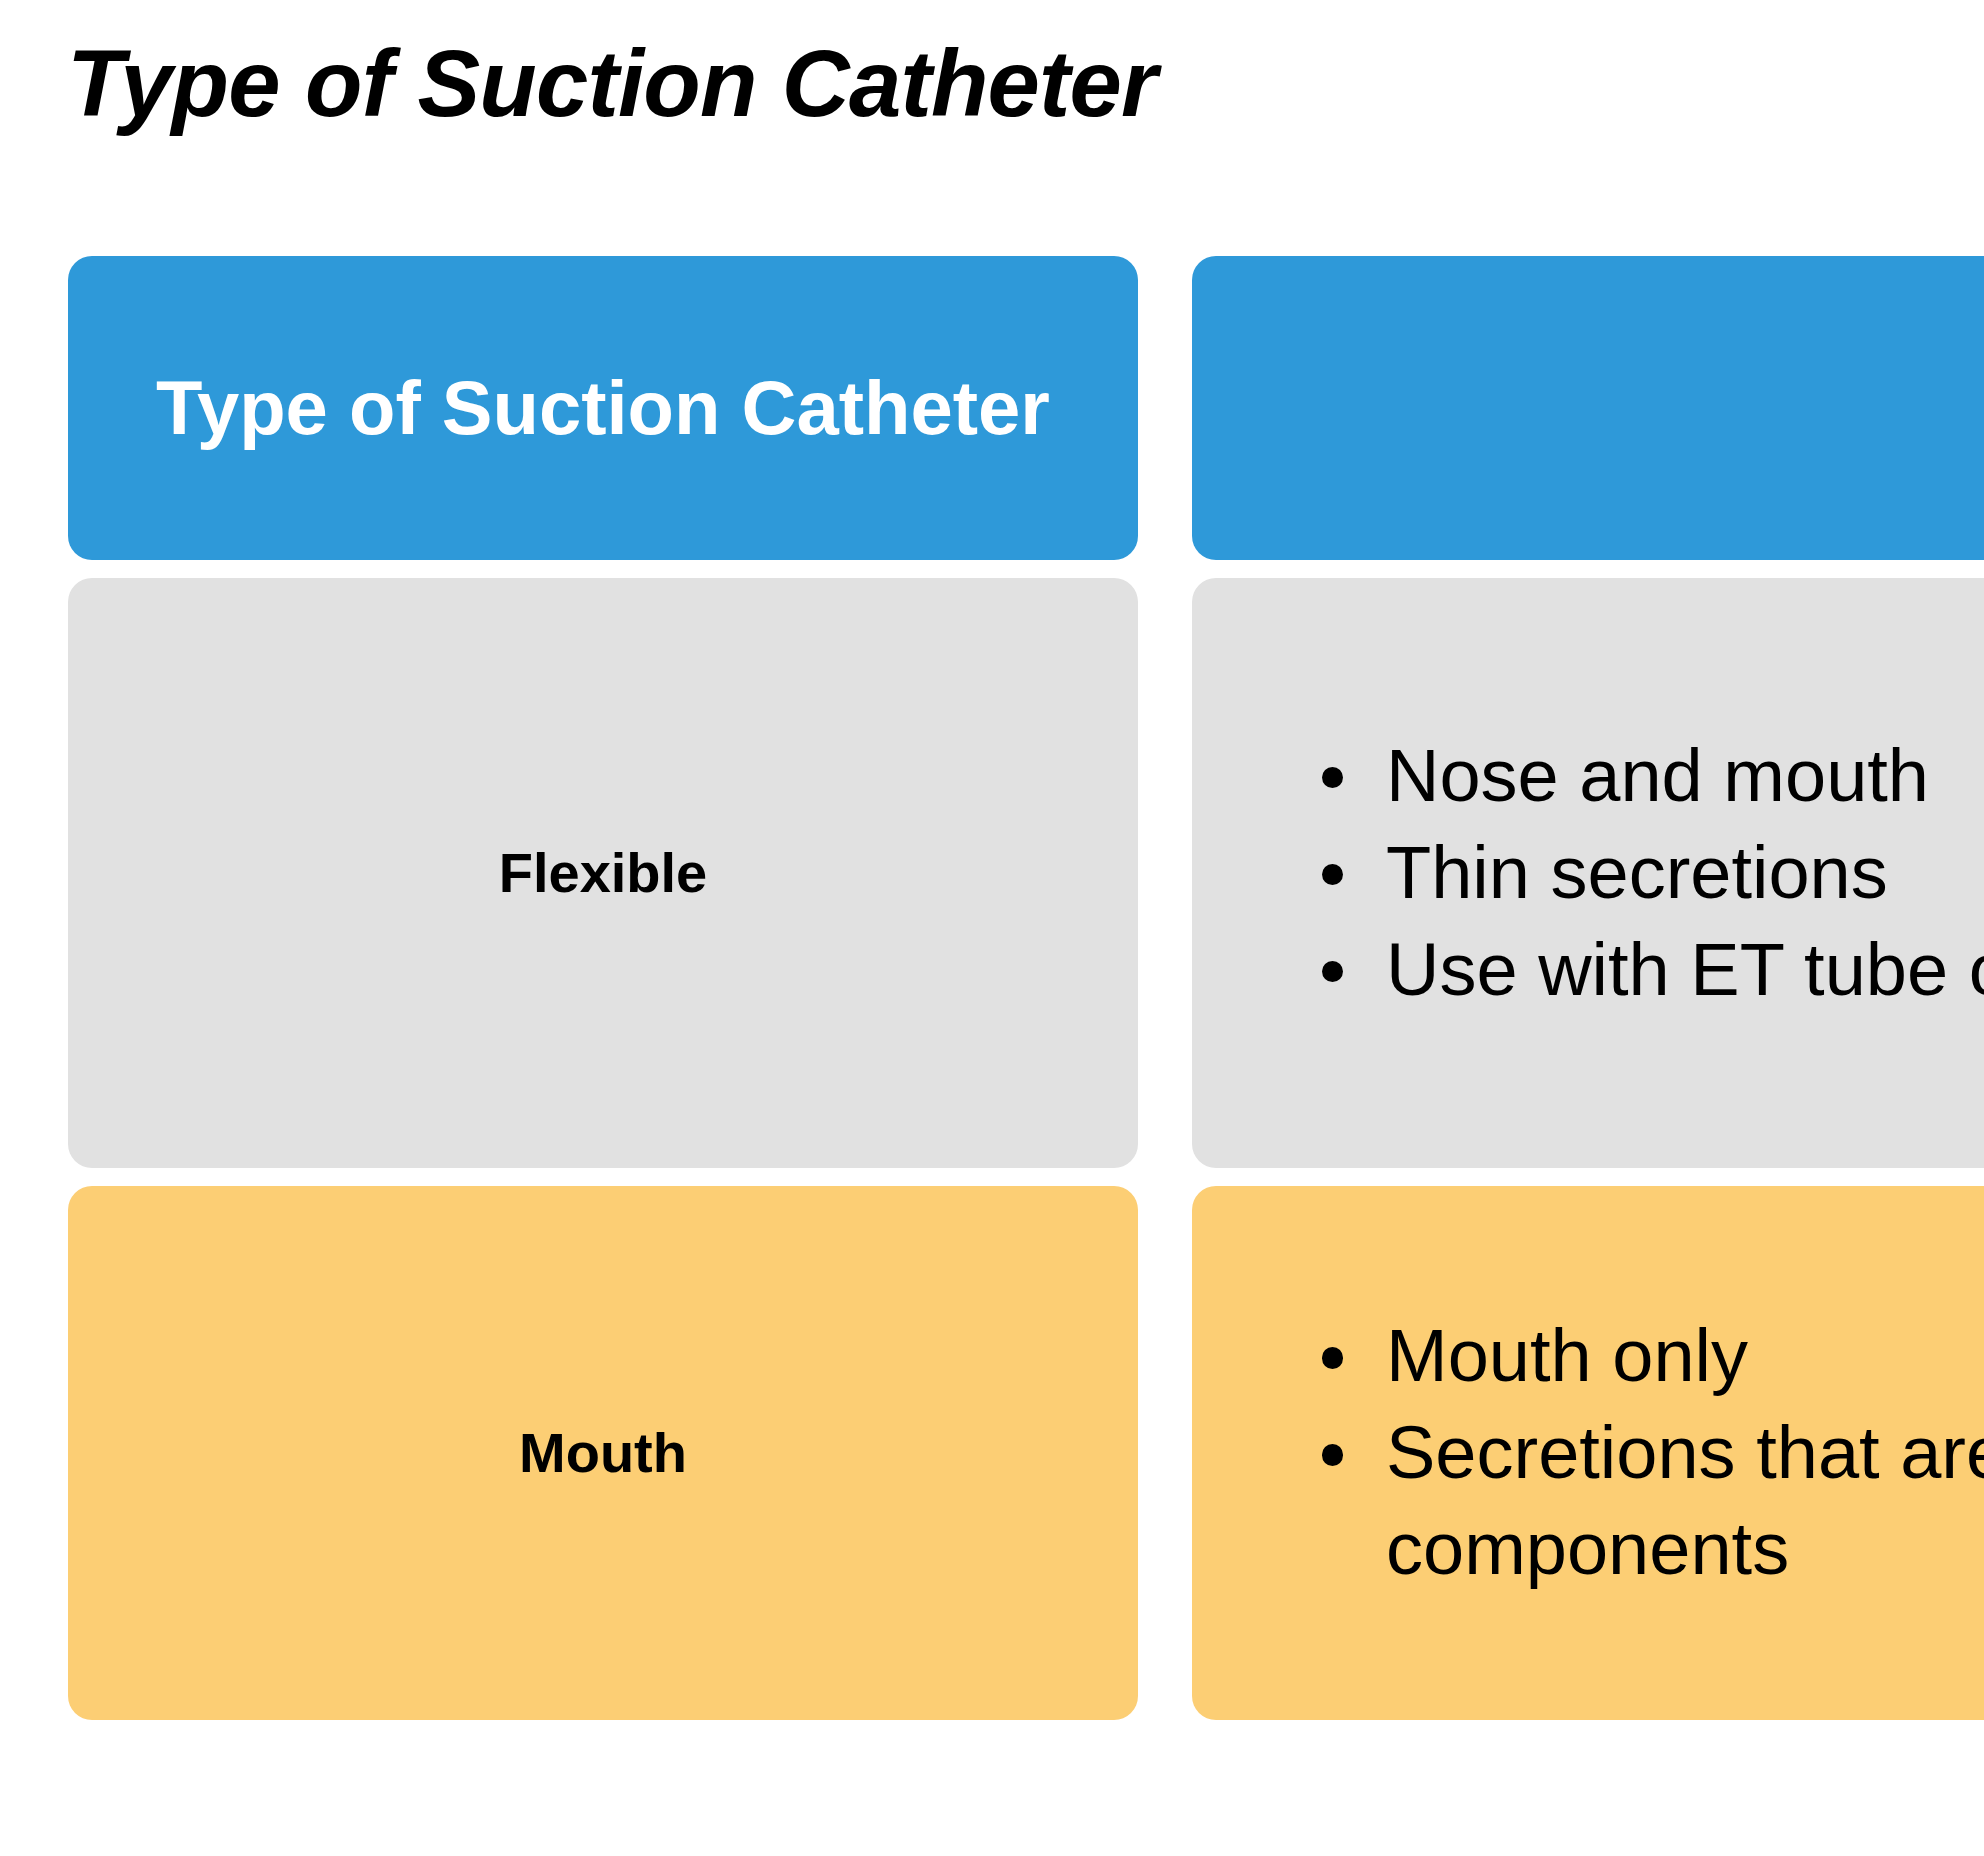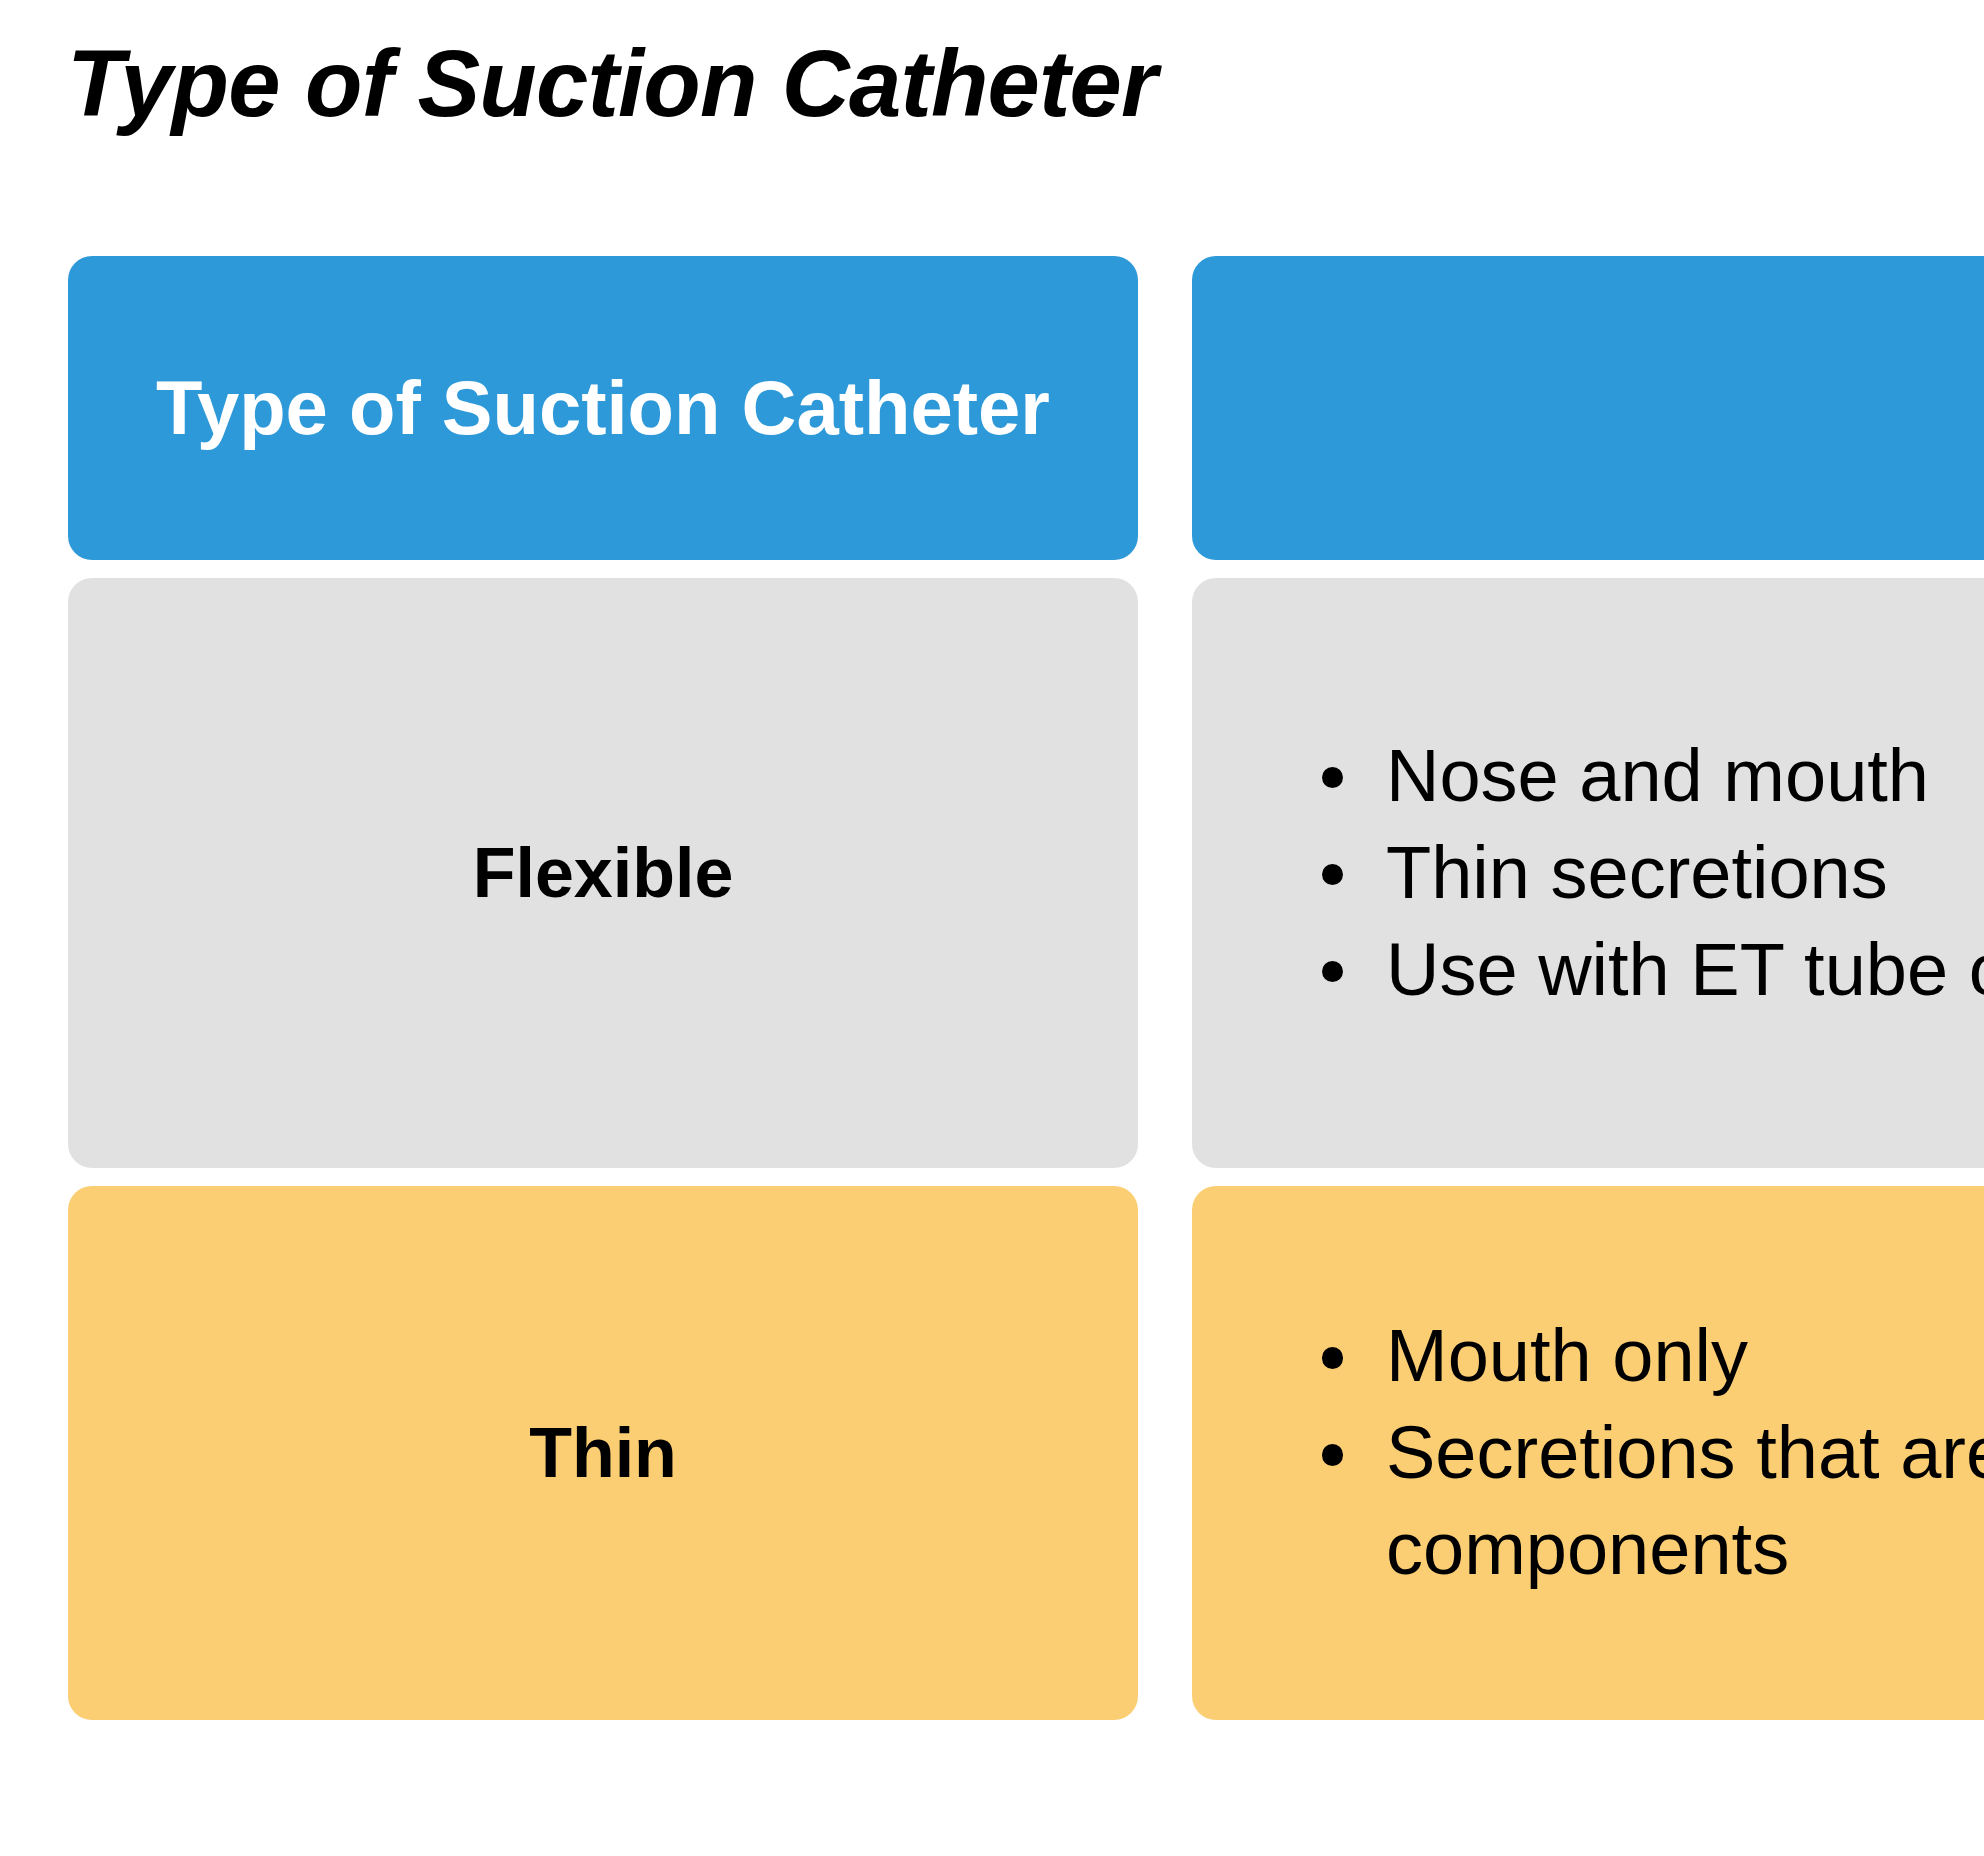"Flexible" .cat-label { font-size: 70px -> 56px }
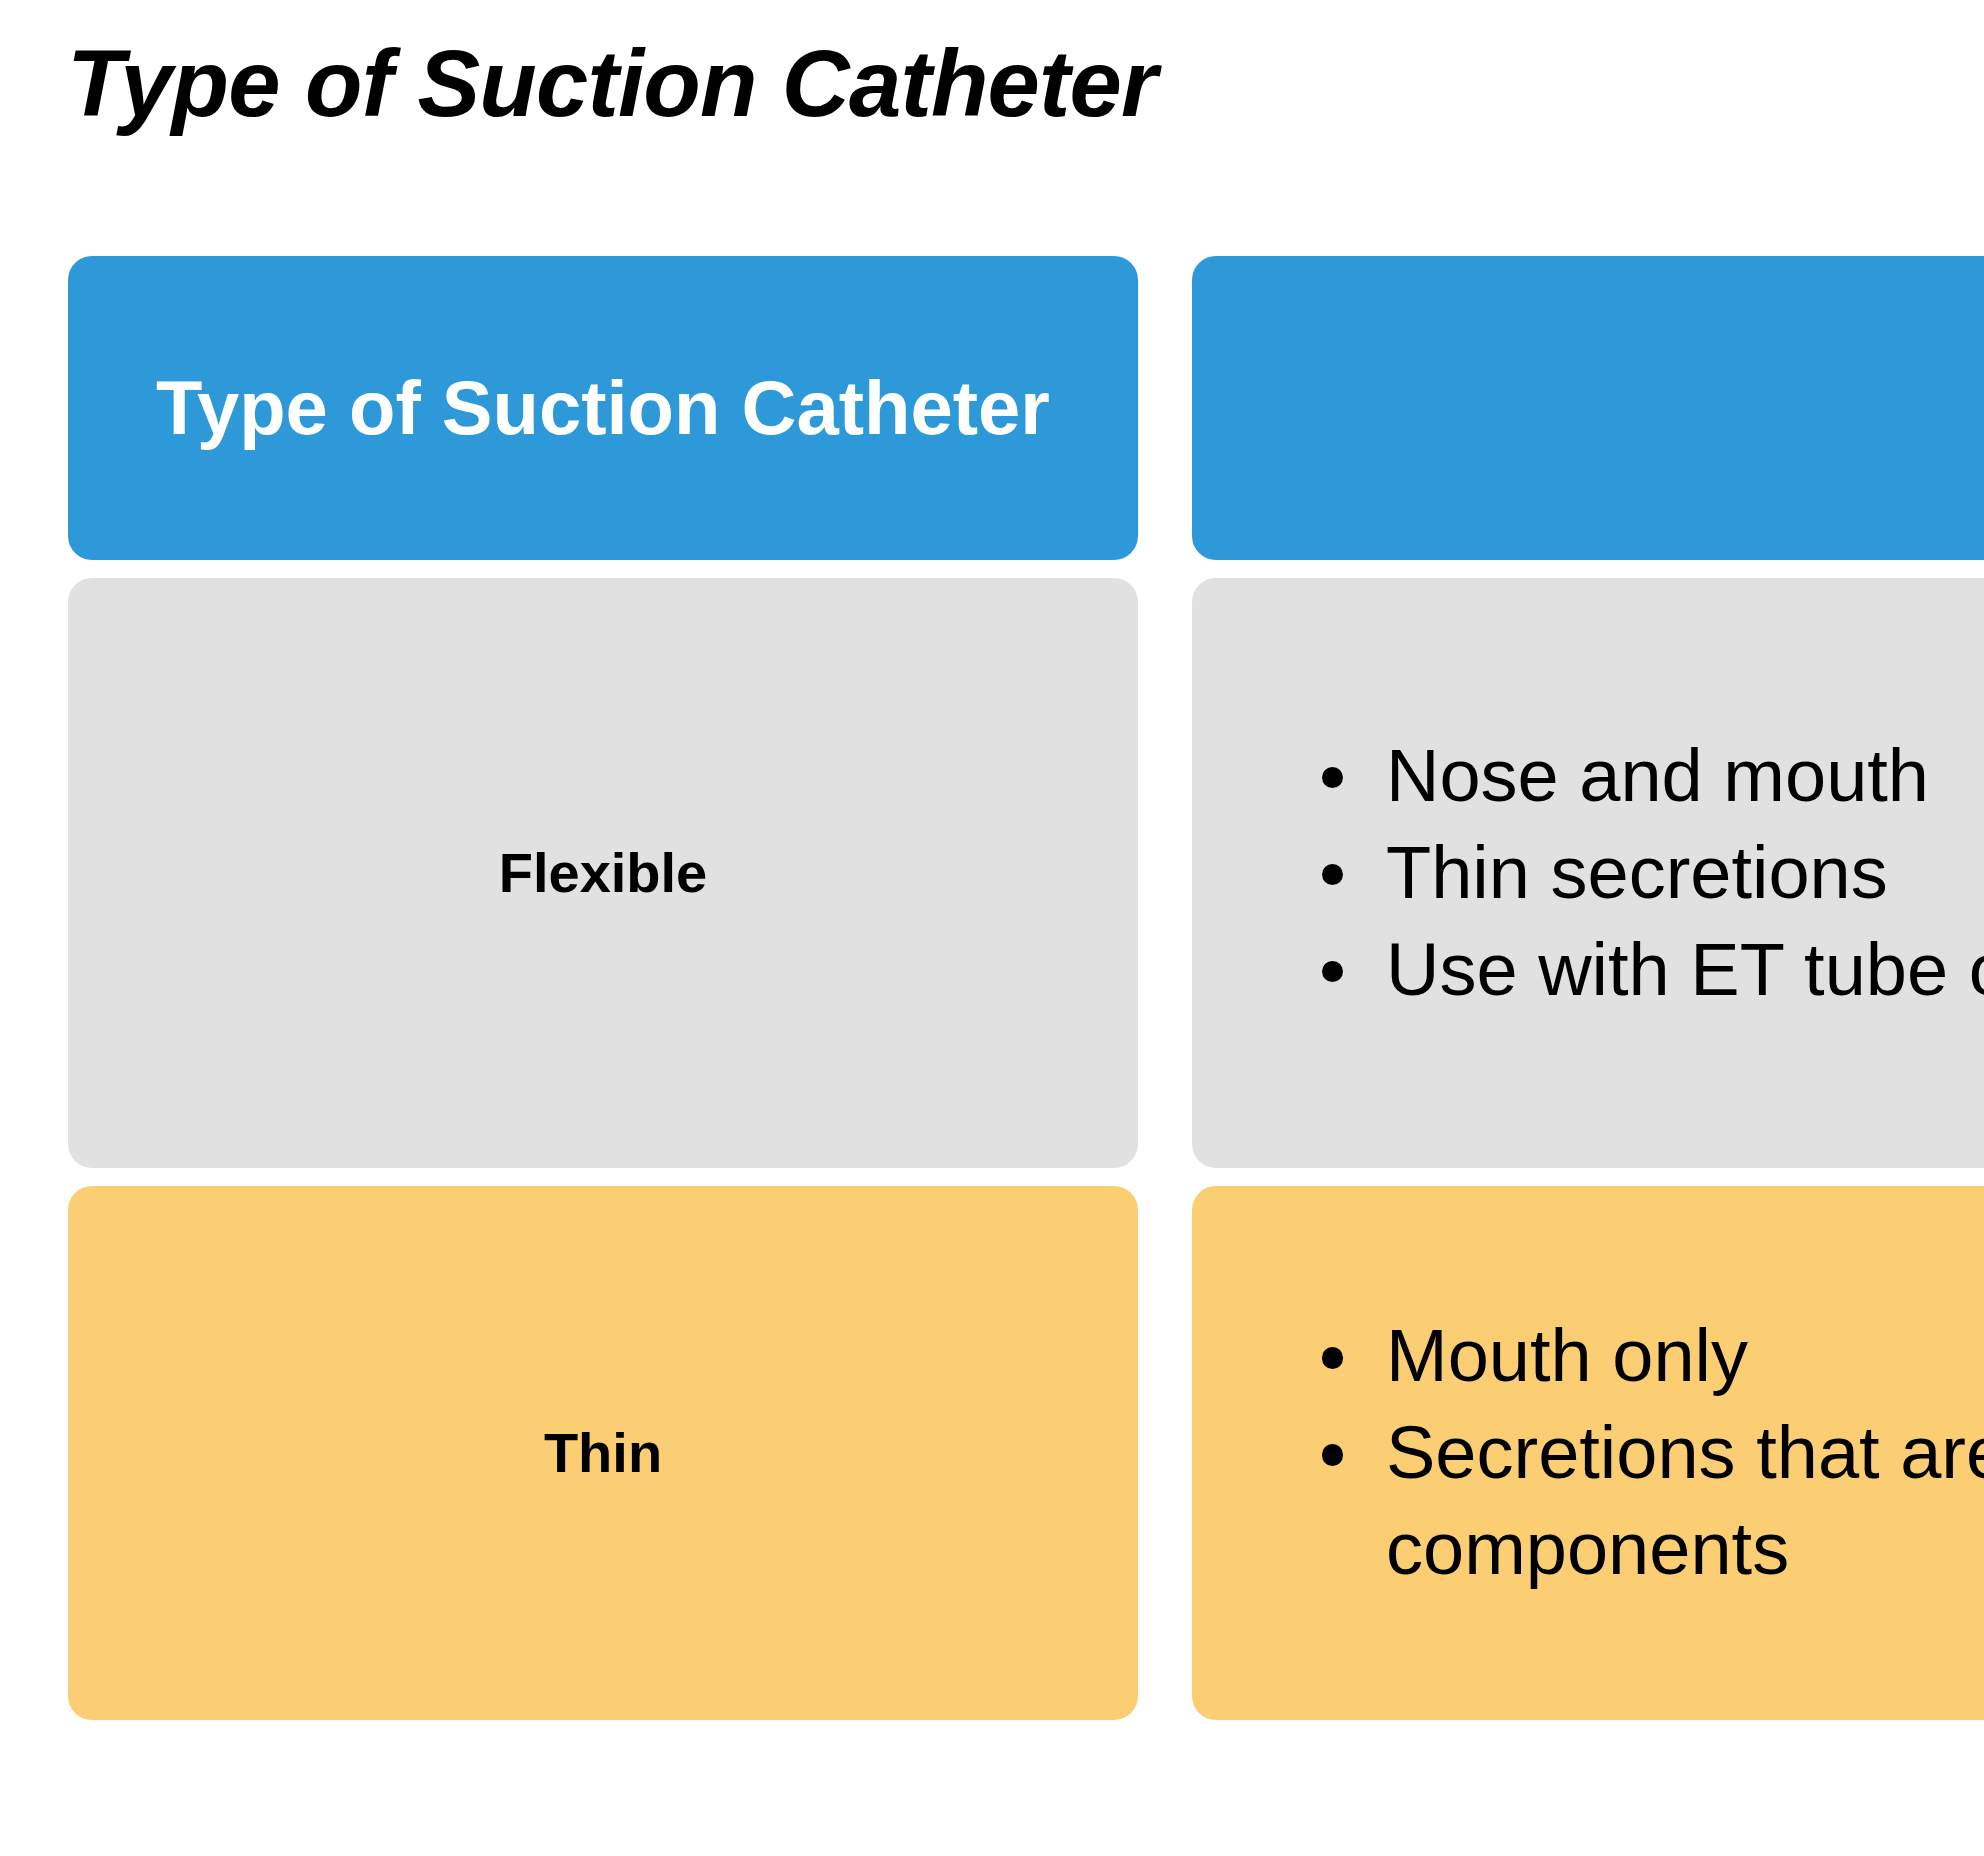"Thin" span.cat-label { text: Thin -> Mouth }
